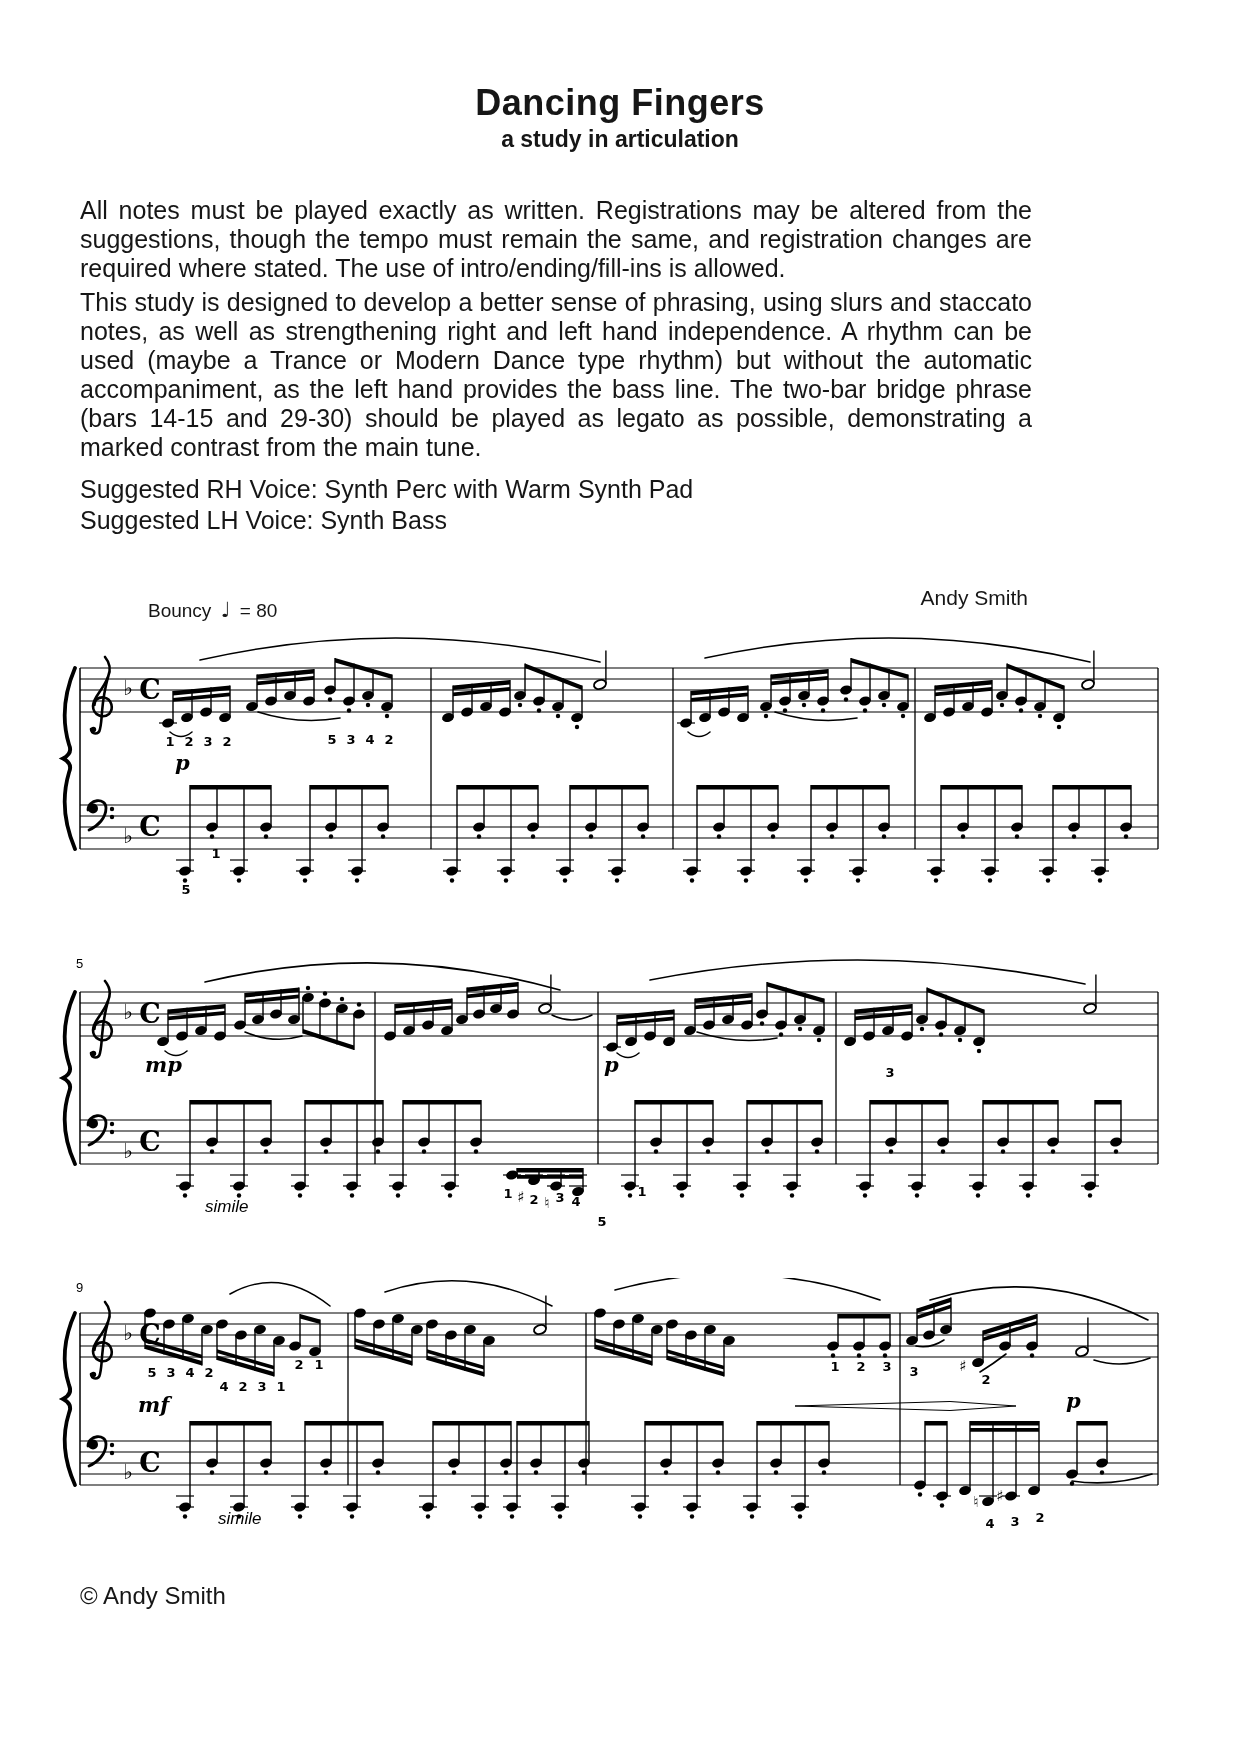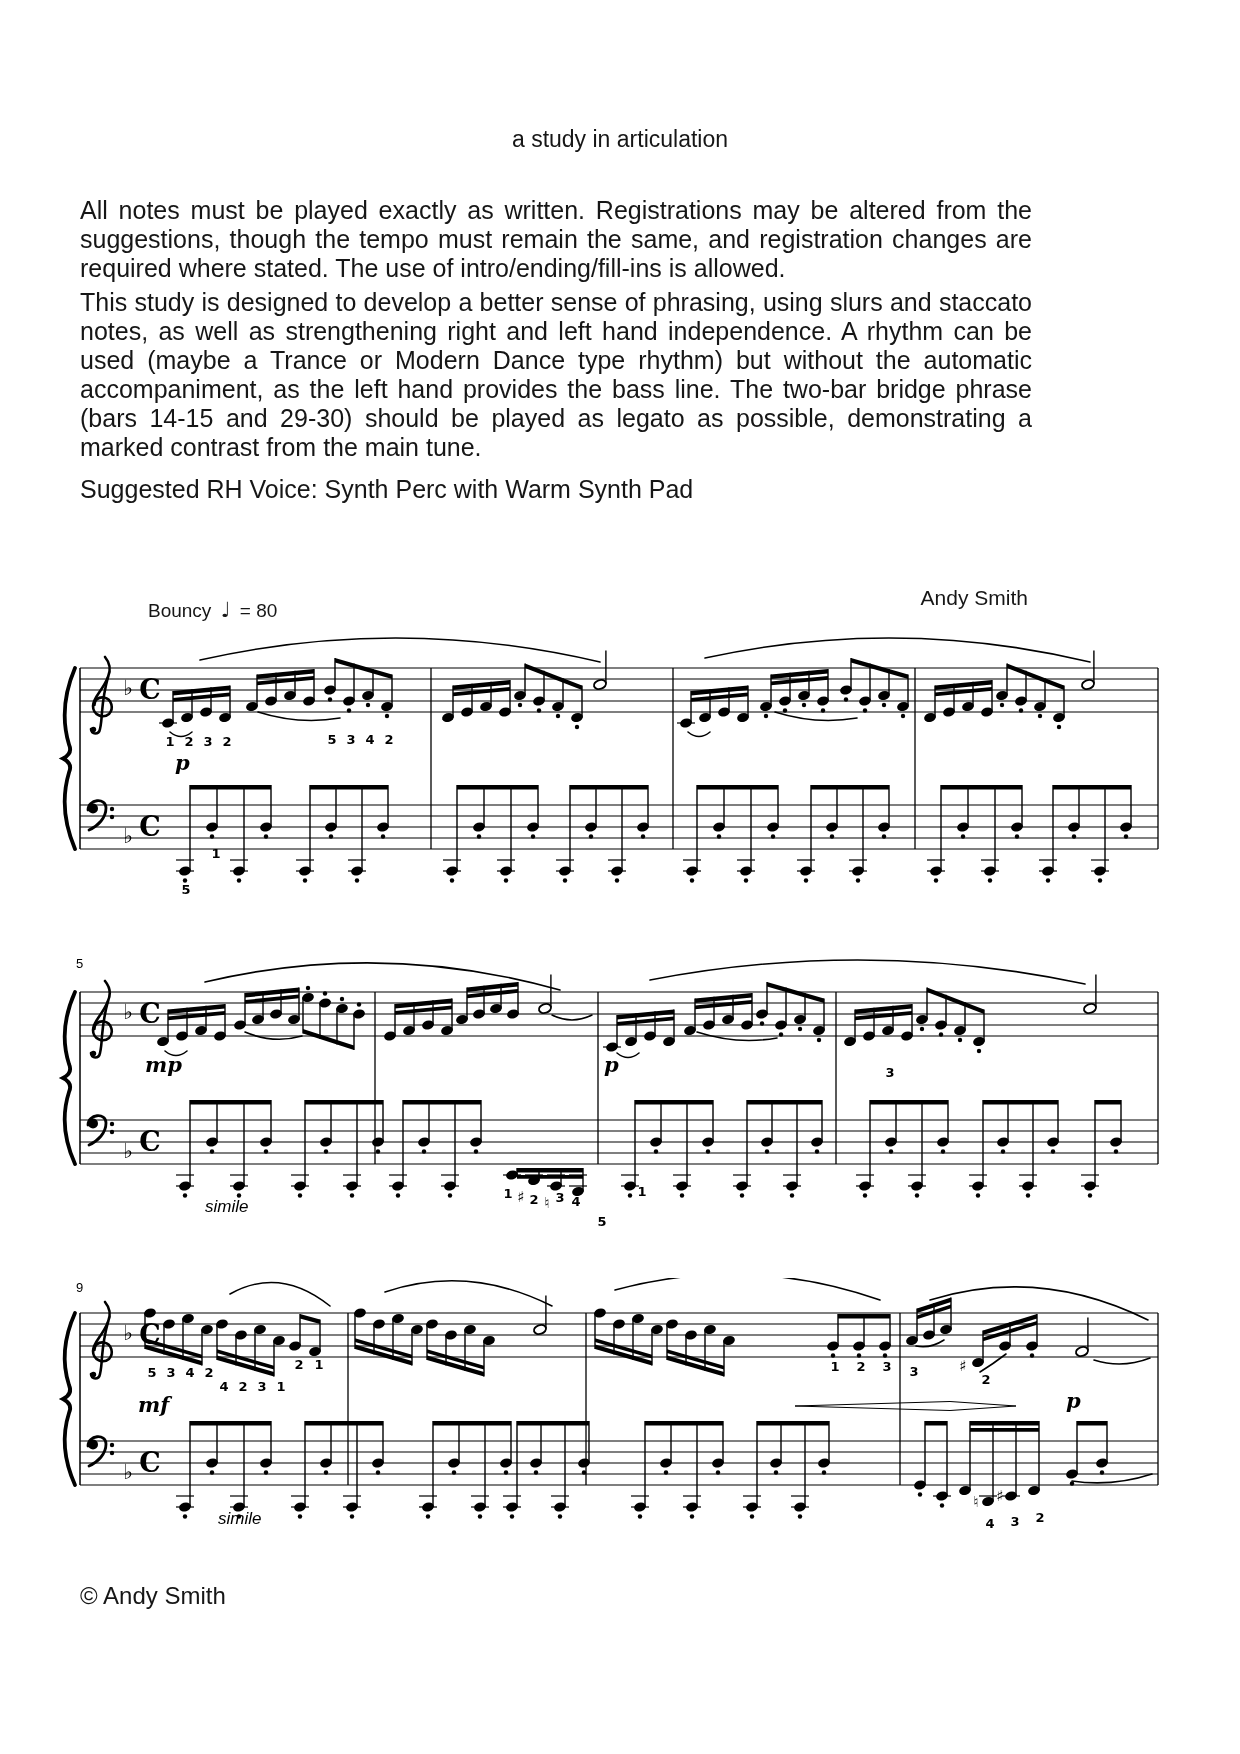"Dancing Fingers" div.abs { html: none -> <div>Dancing Fingers</div> }
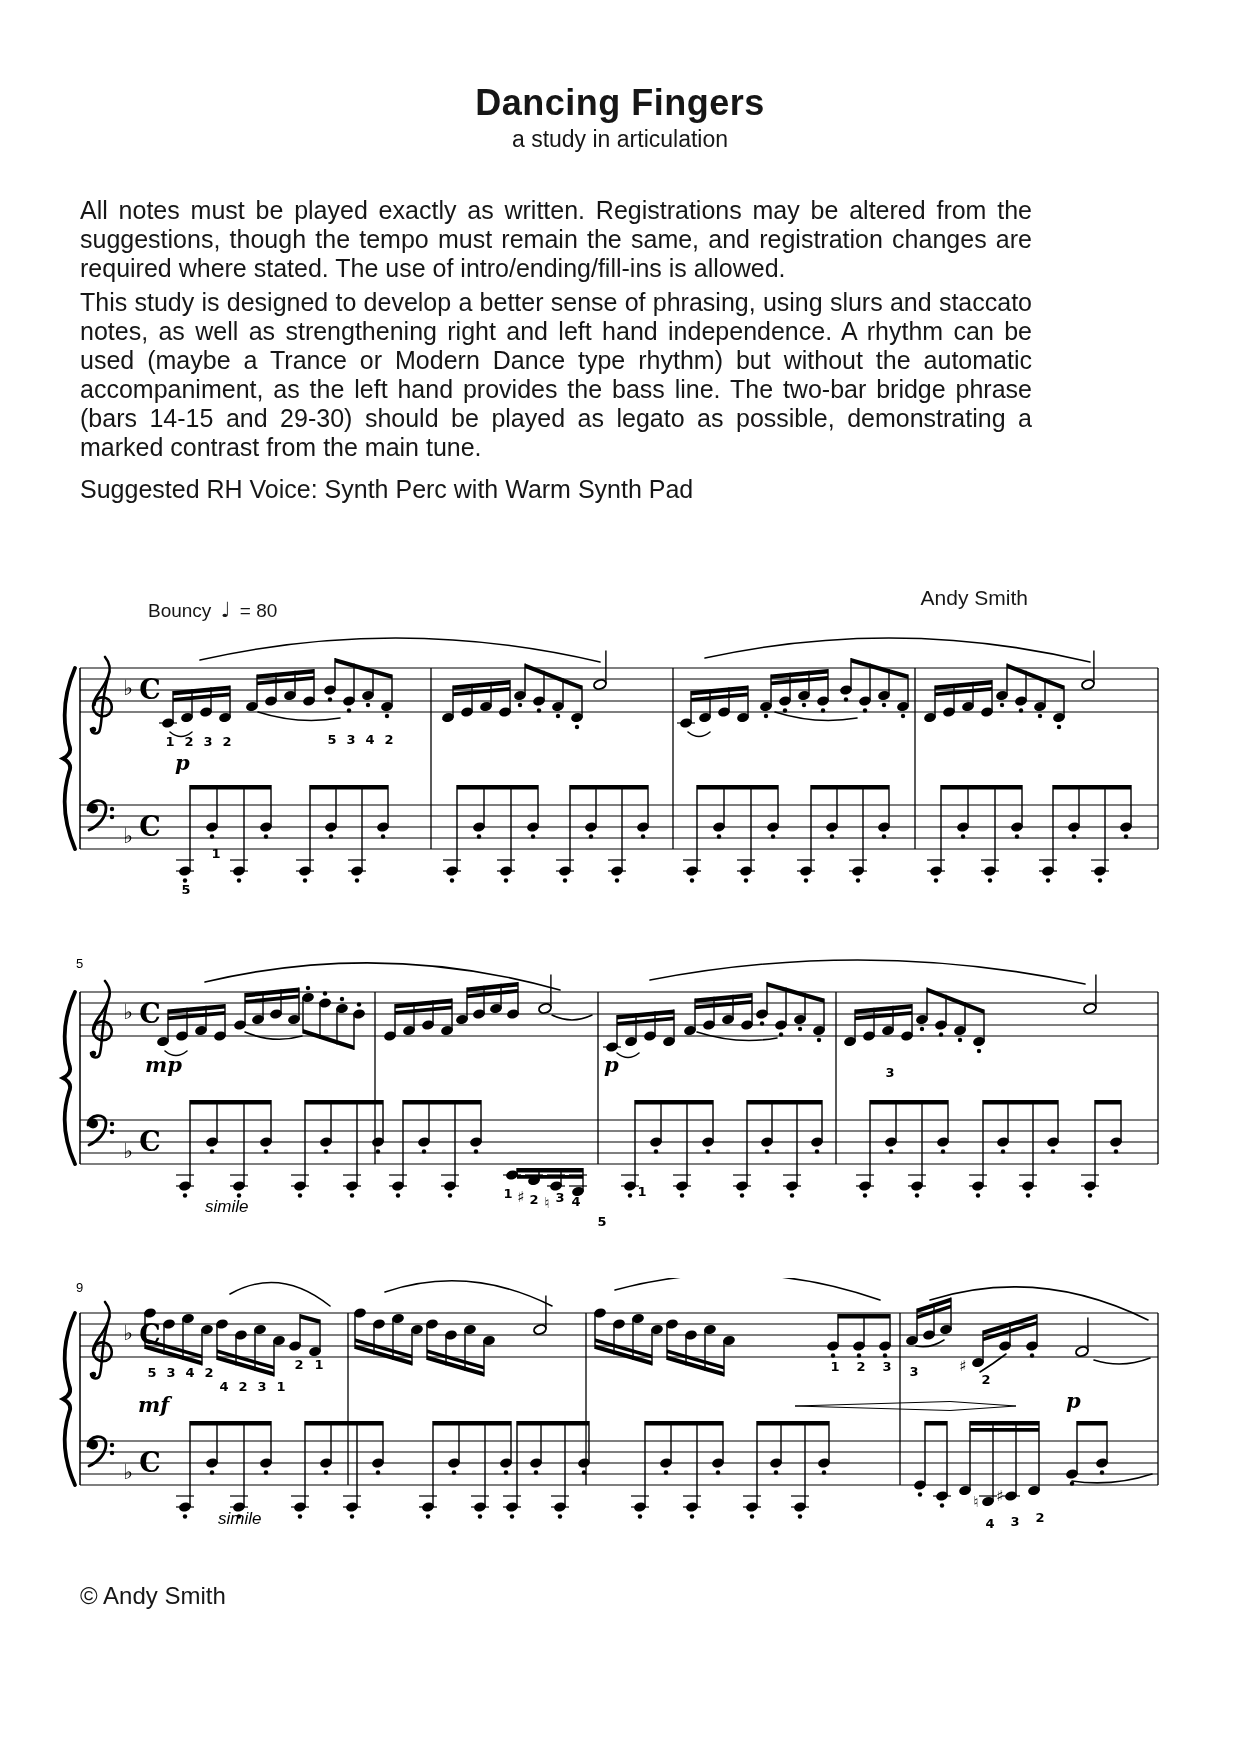"a study in articulation" .subtitle { font-weight: normal -> bold }
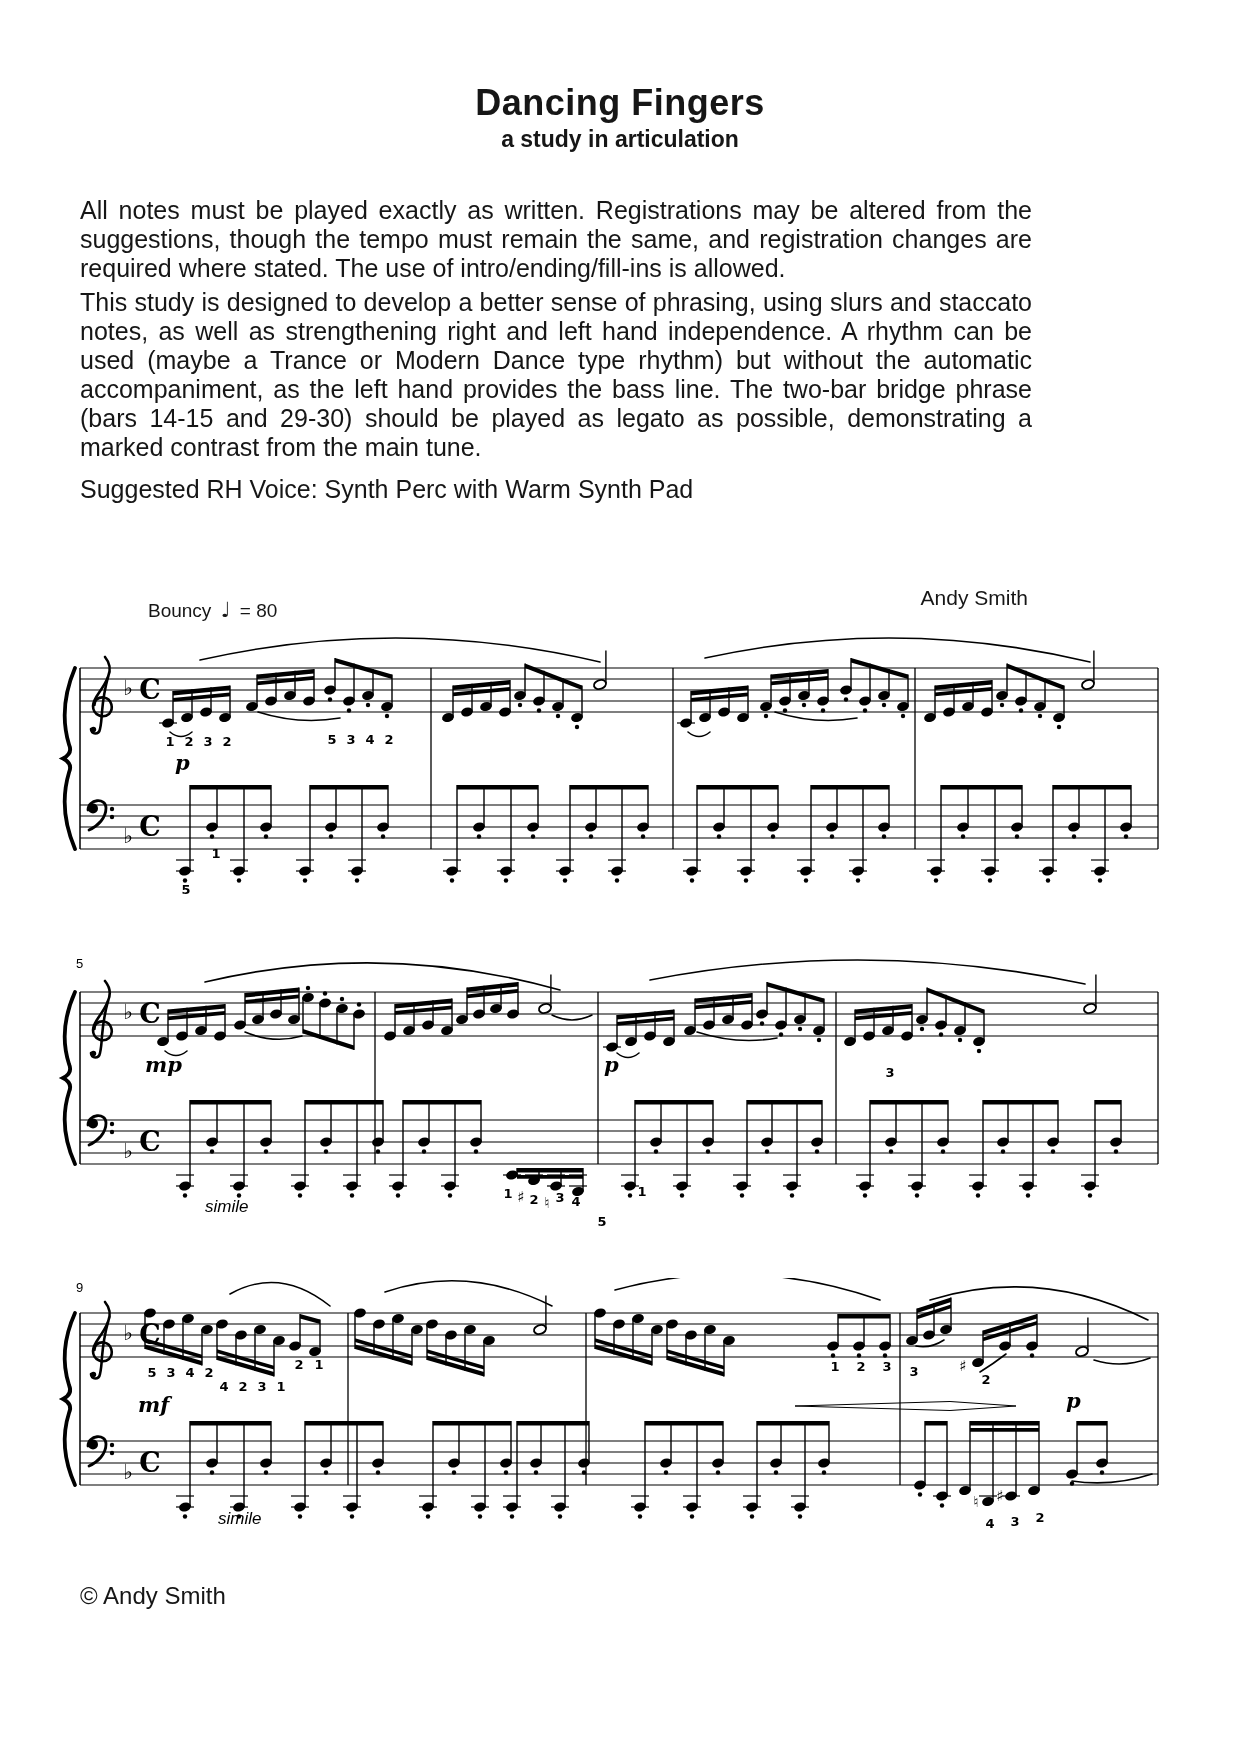"Suggested LH Voice: Synth Bass" div { html: none -> <div>Suggested LH Voice: Synth Bass</div> }
